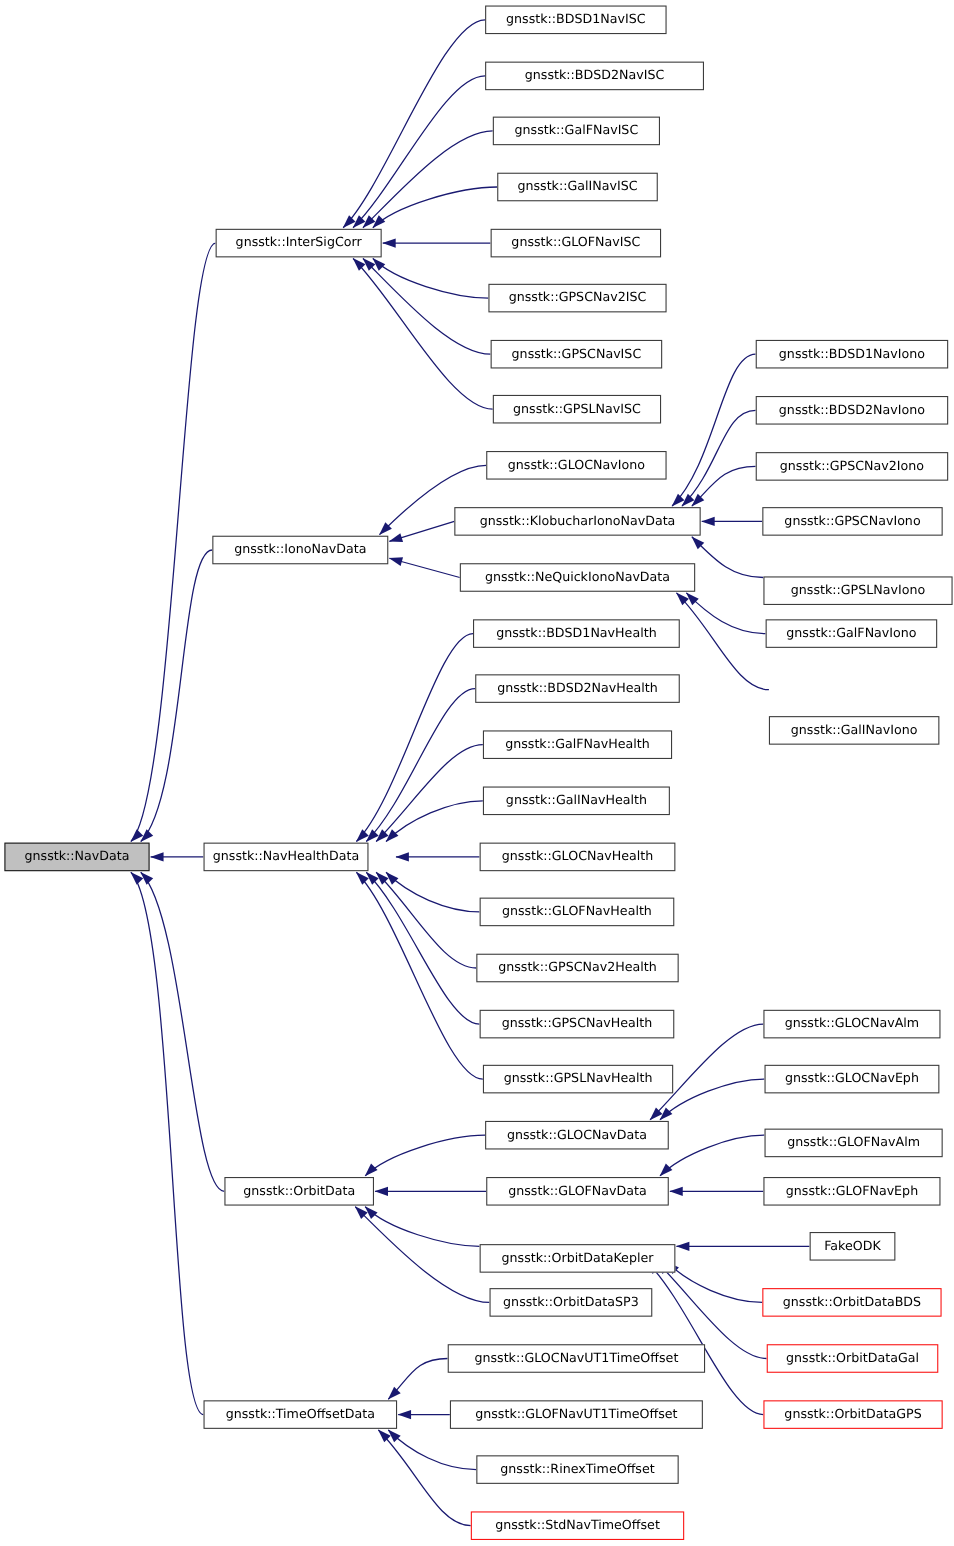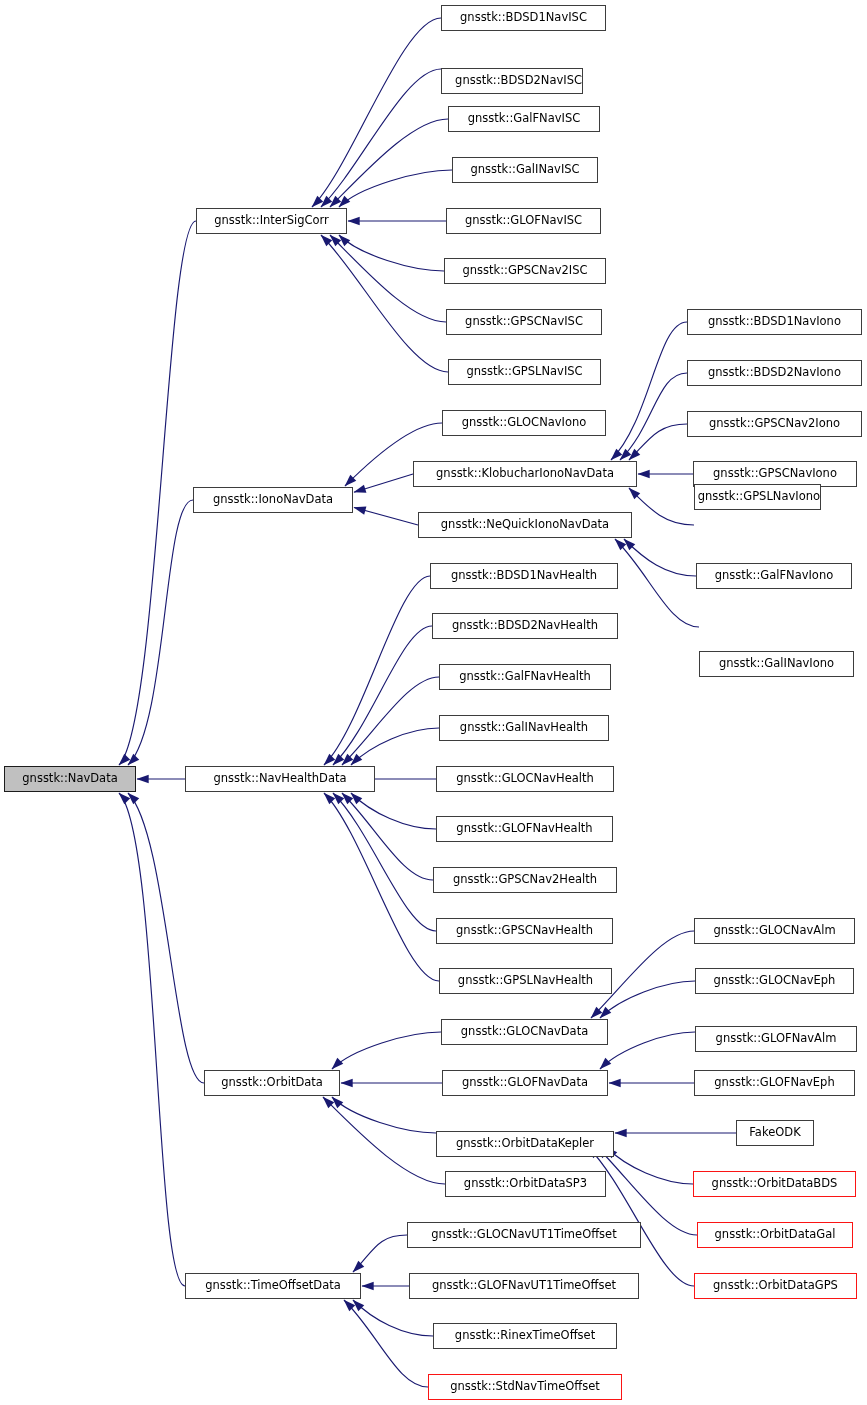"gnsstk::BDSD2NavISC" div.node { justify-content: flex-end -> none; top: 68px -> 56px; width: 142px -> 199px }
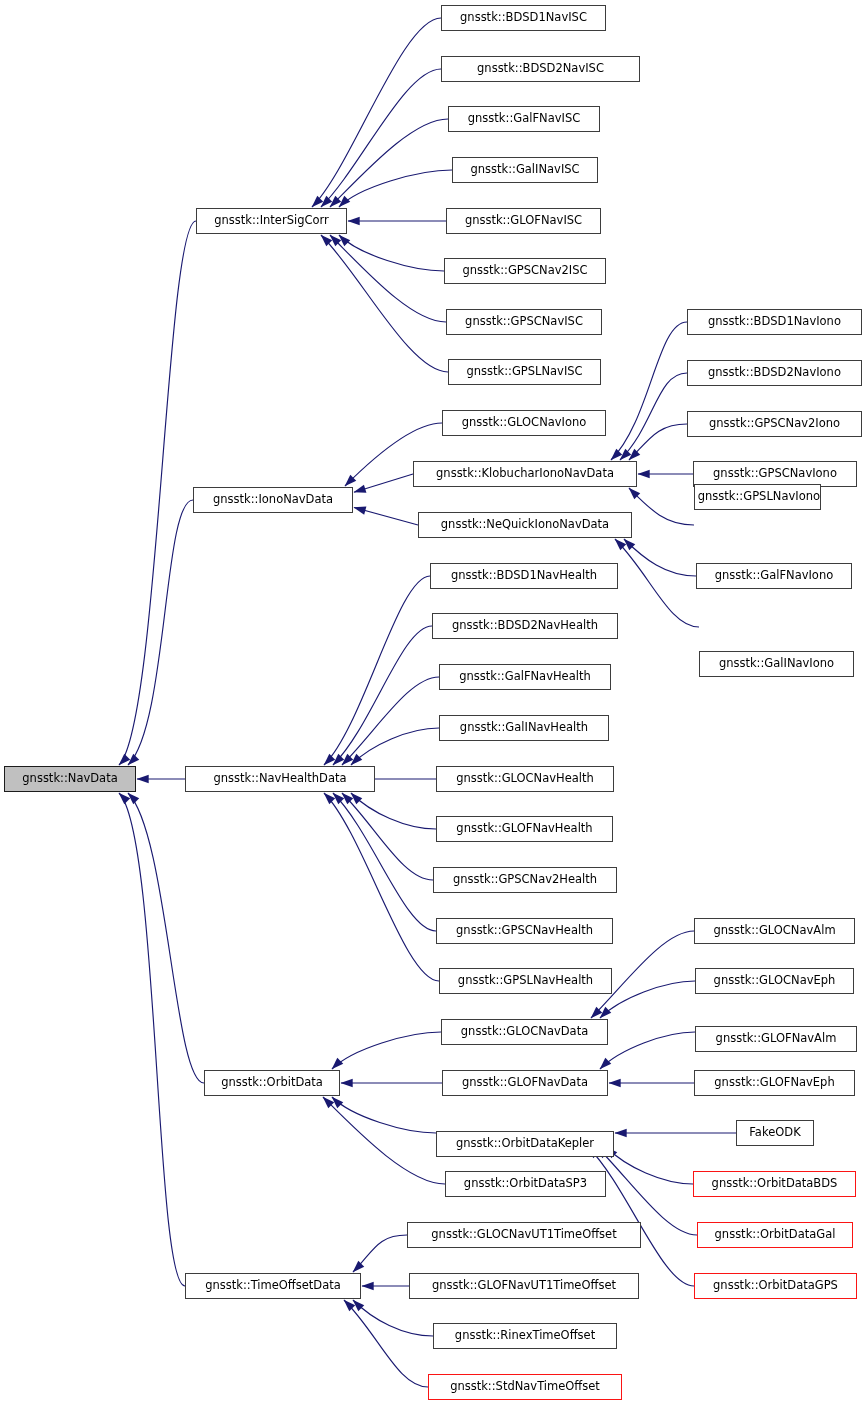"gnsstk::GPSLNavIono" div.node { justify-content: flex-end -> none; top: 484px -> 524px; width: 127px -> 172px }
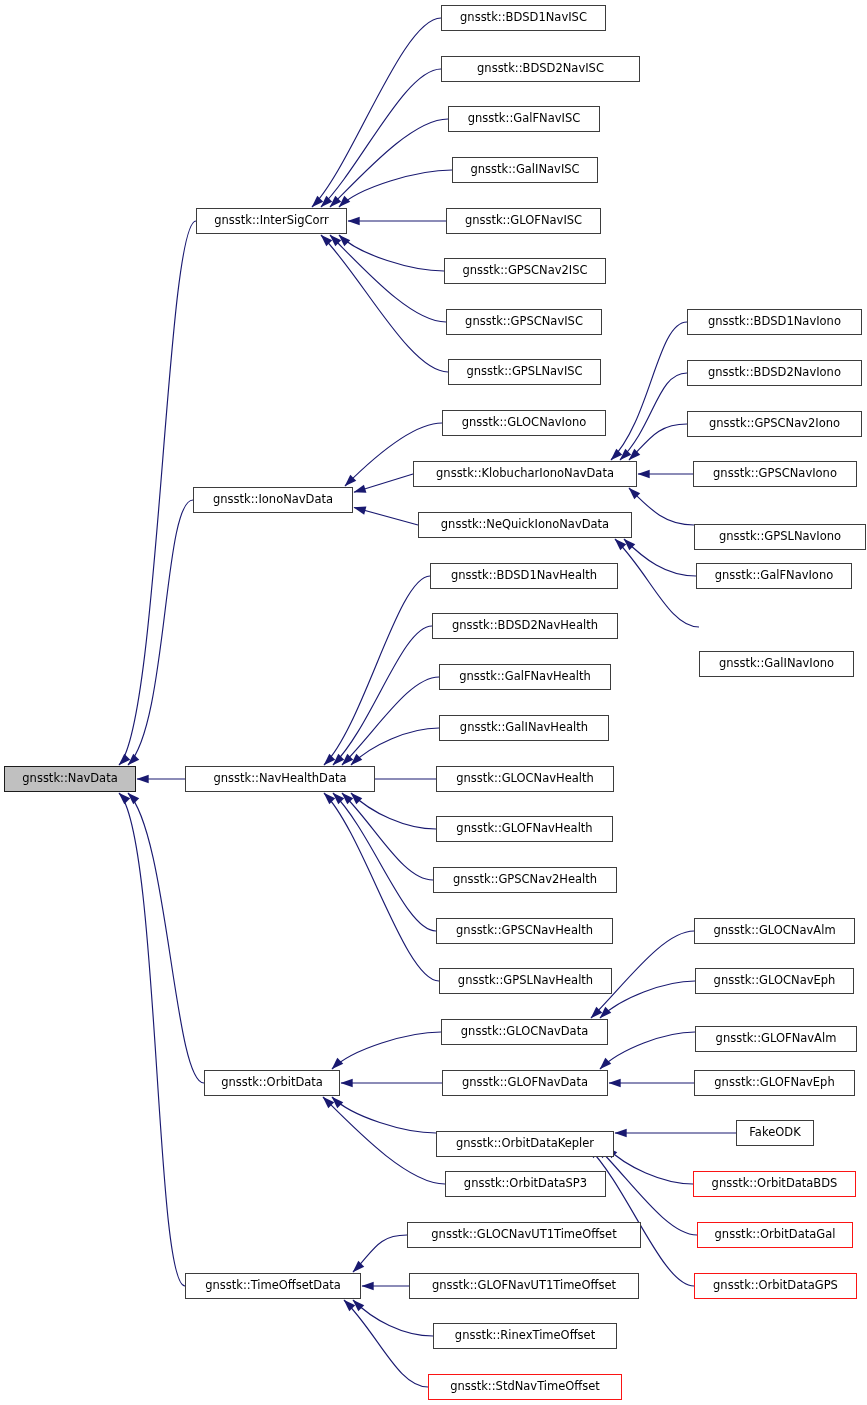"gnsstk::NavHealthData" div.node { width: 190px -> 150px }
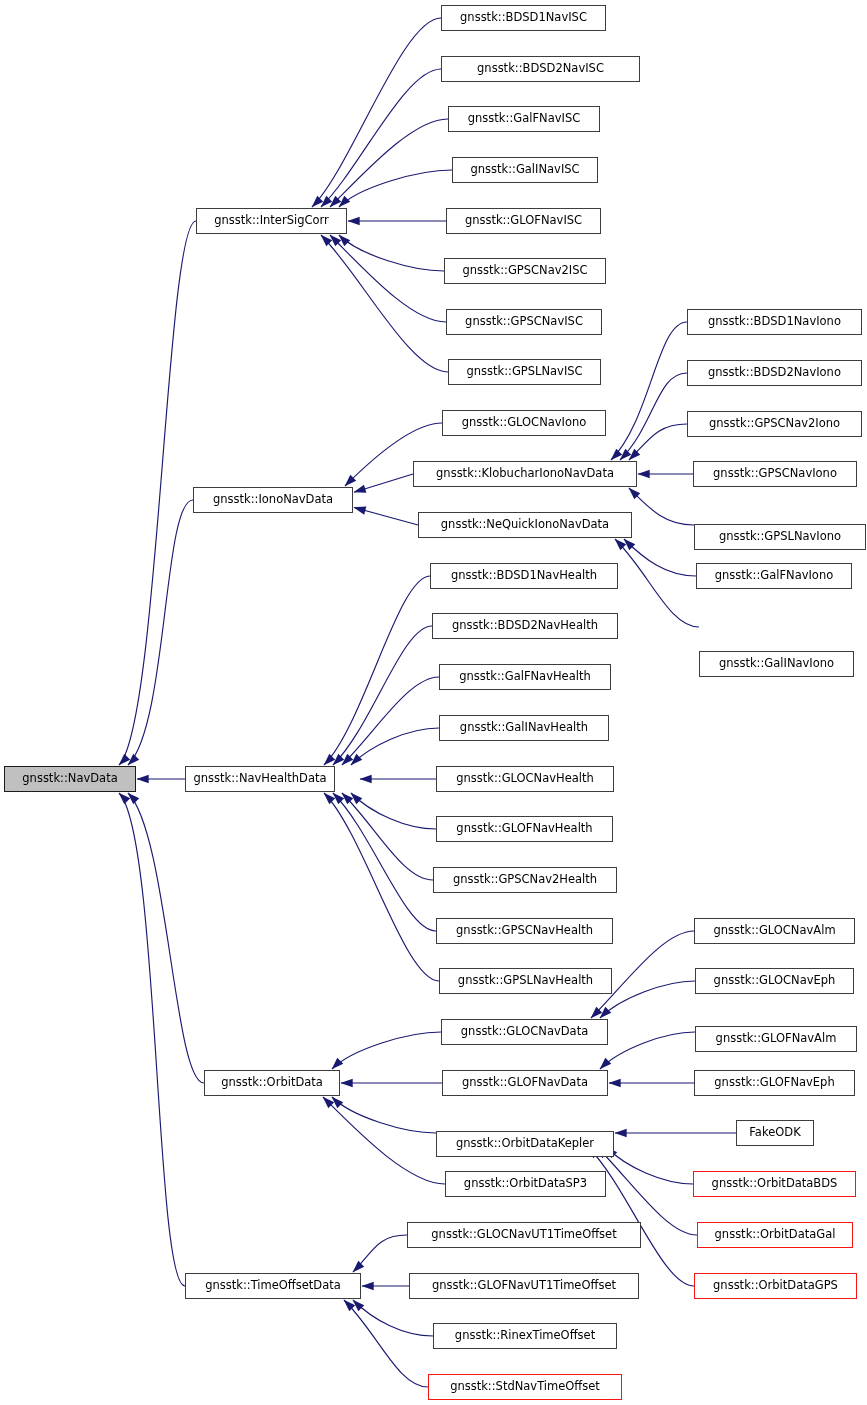"gnsstk::OrbitDataSP3" div.node { width: 161px -> 148px }
